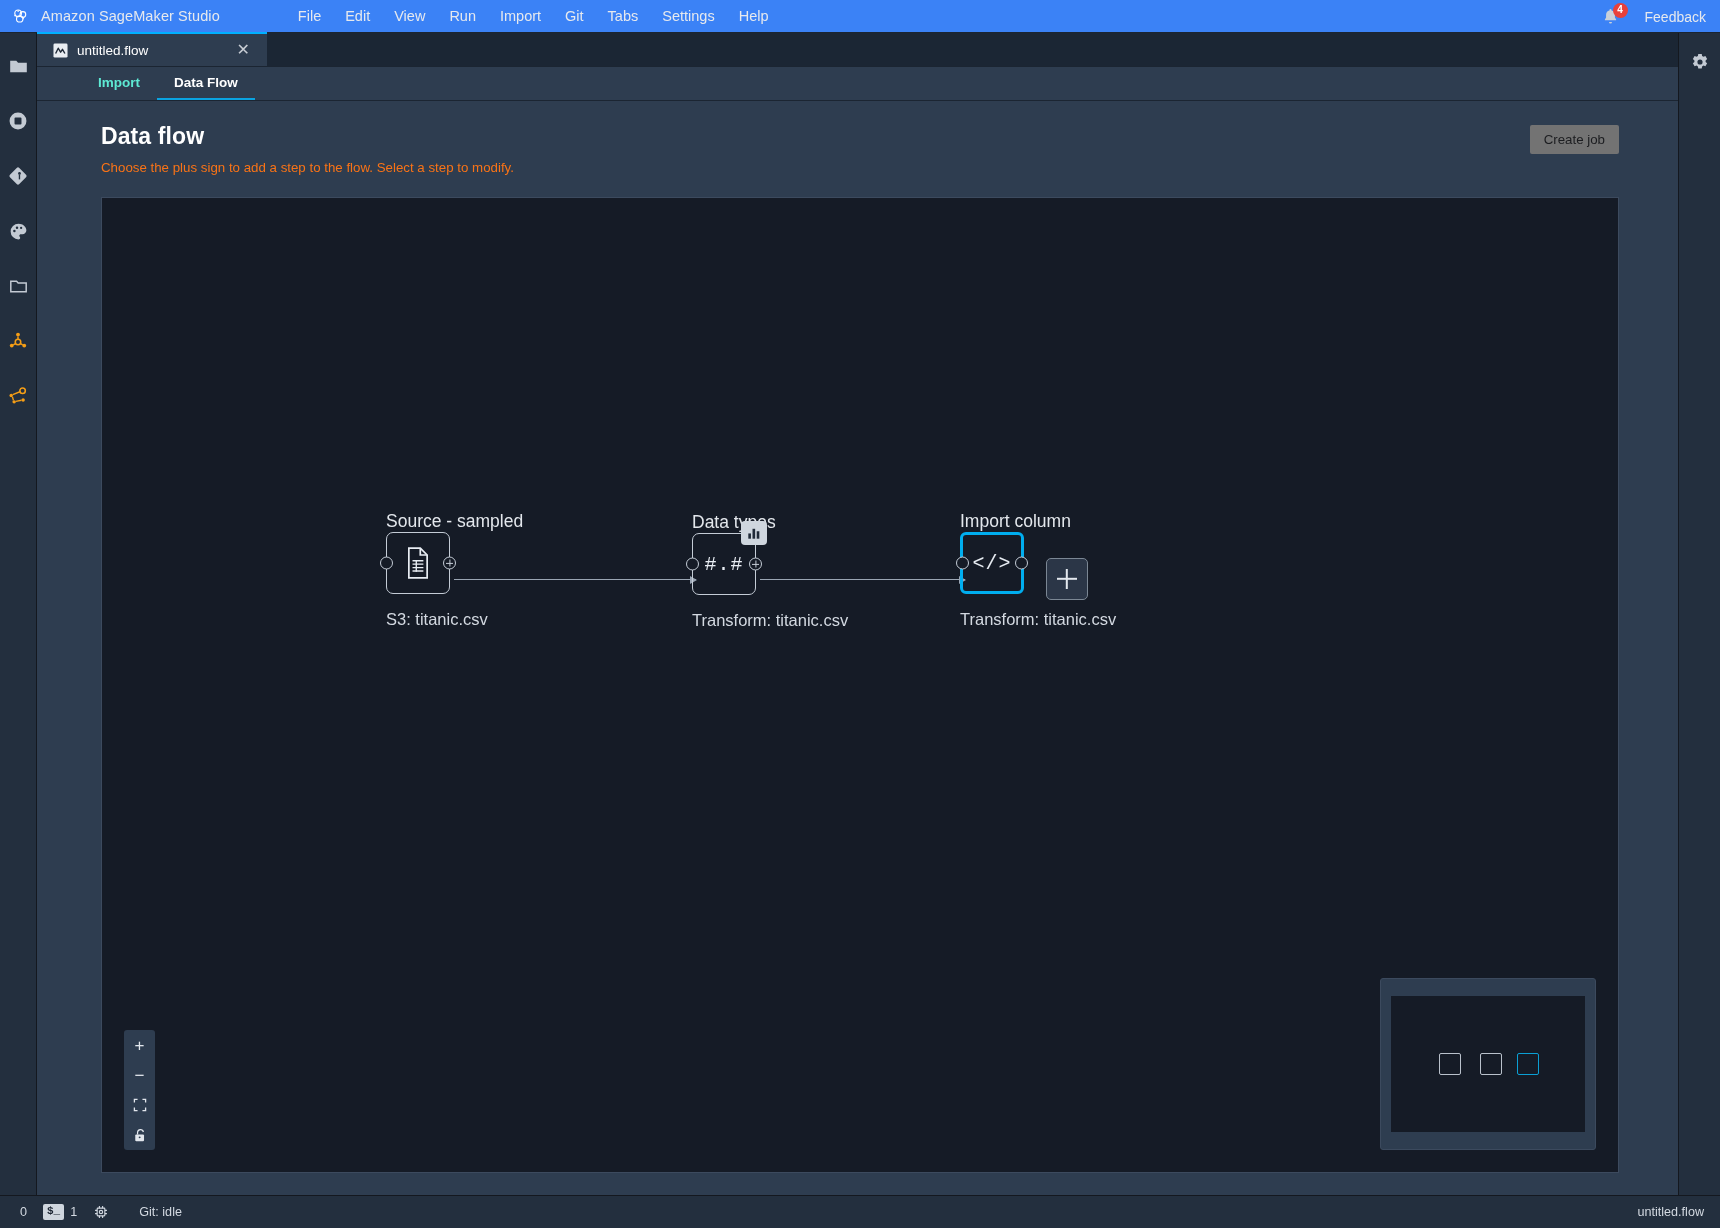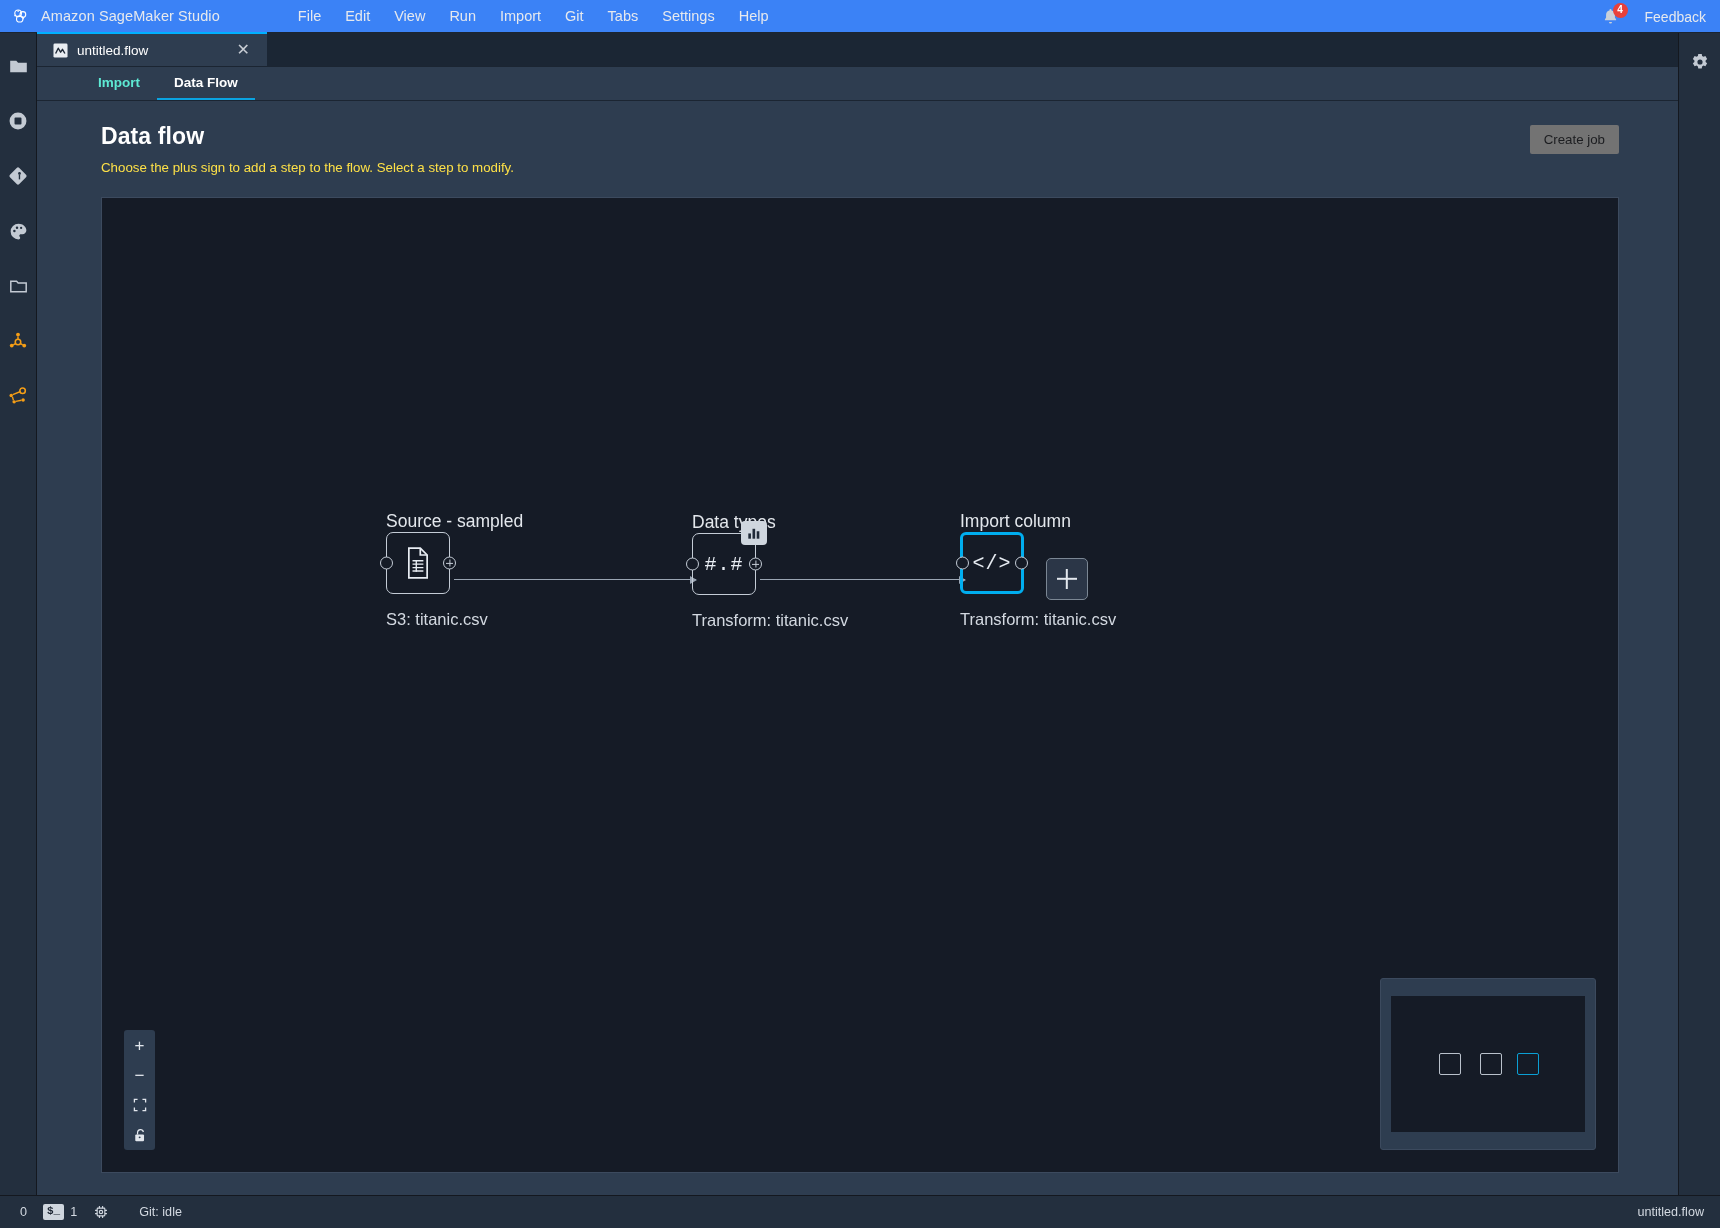"Choose the plus sign to" .page-sub { color: #fde047 -> #f97316 }
